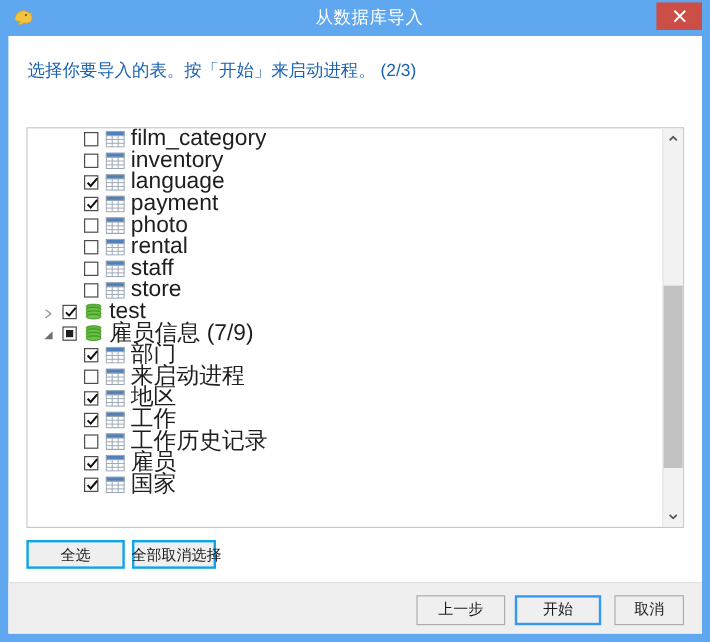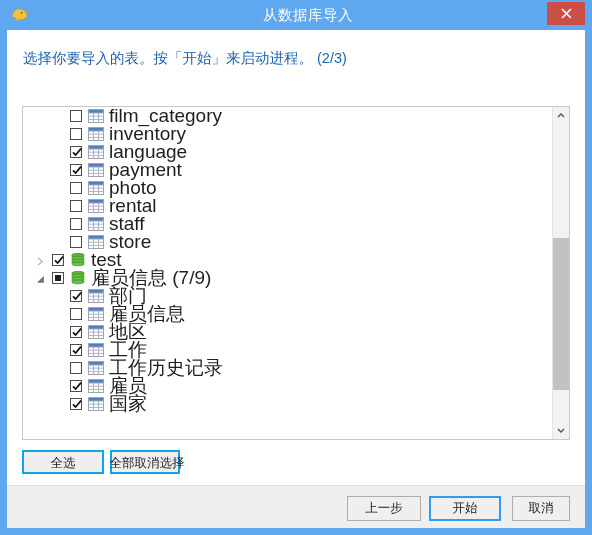"雇员信息" span.lbl { text: 雇员信息 -> 来启动进程 }
